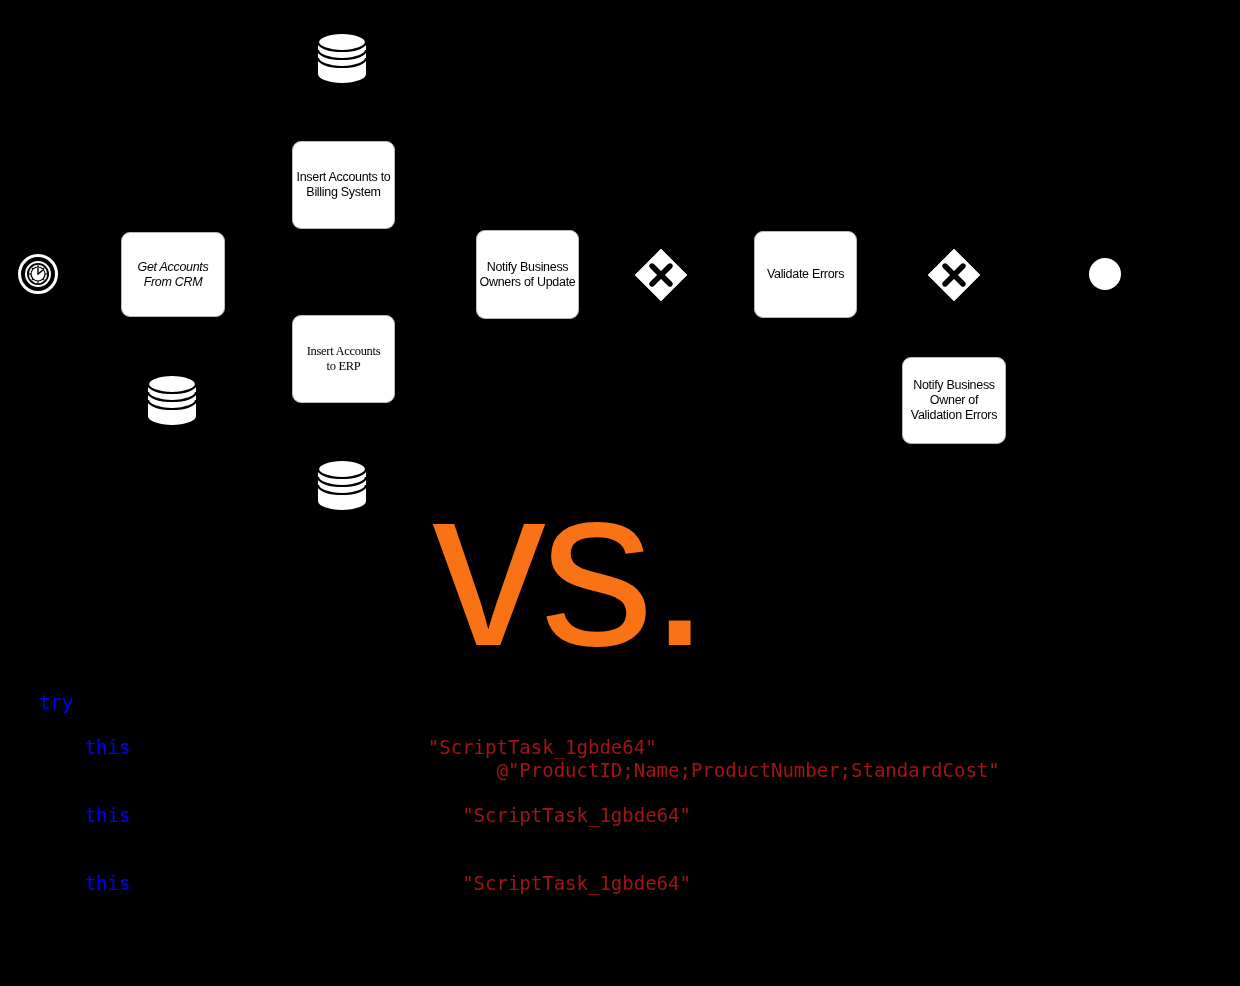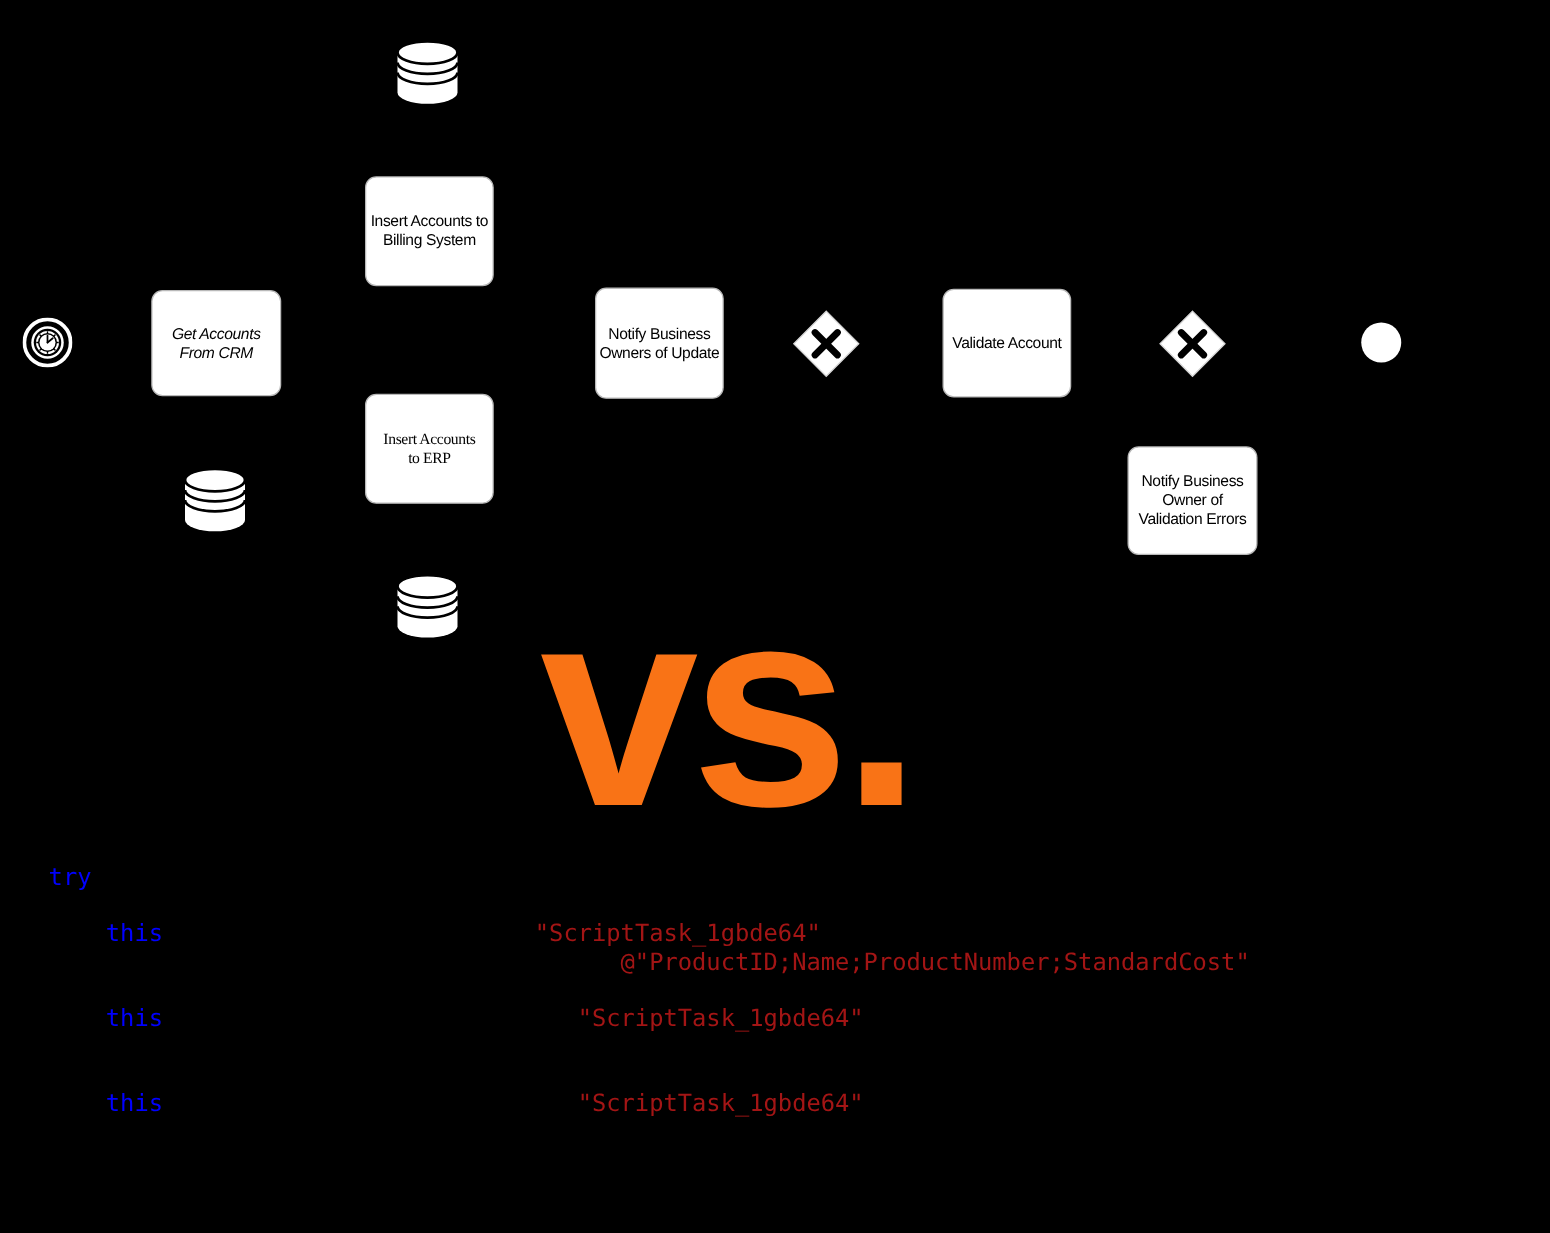"Validate Account" span.task-label { text: Account -> Errors }
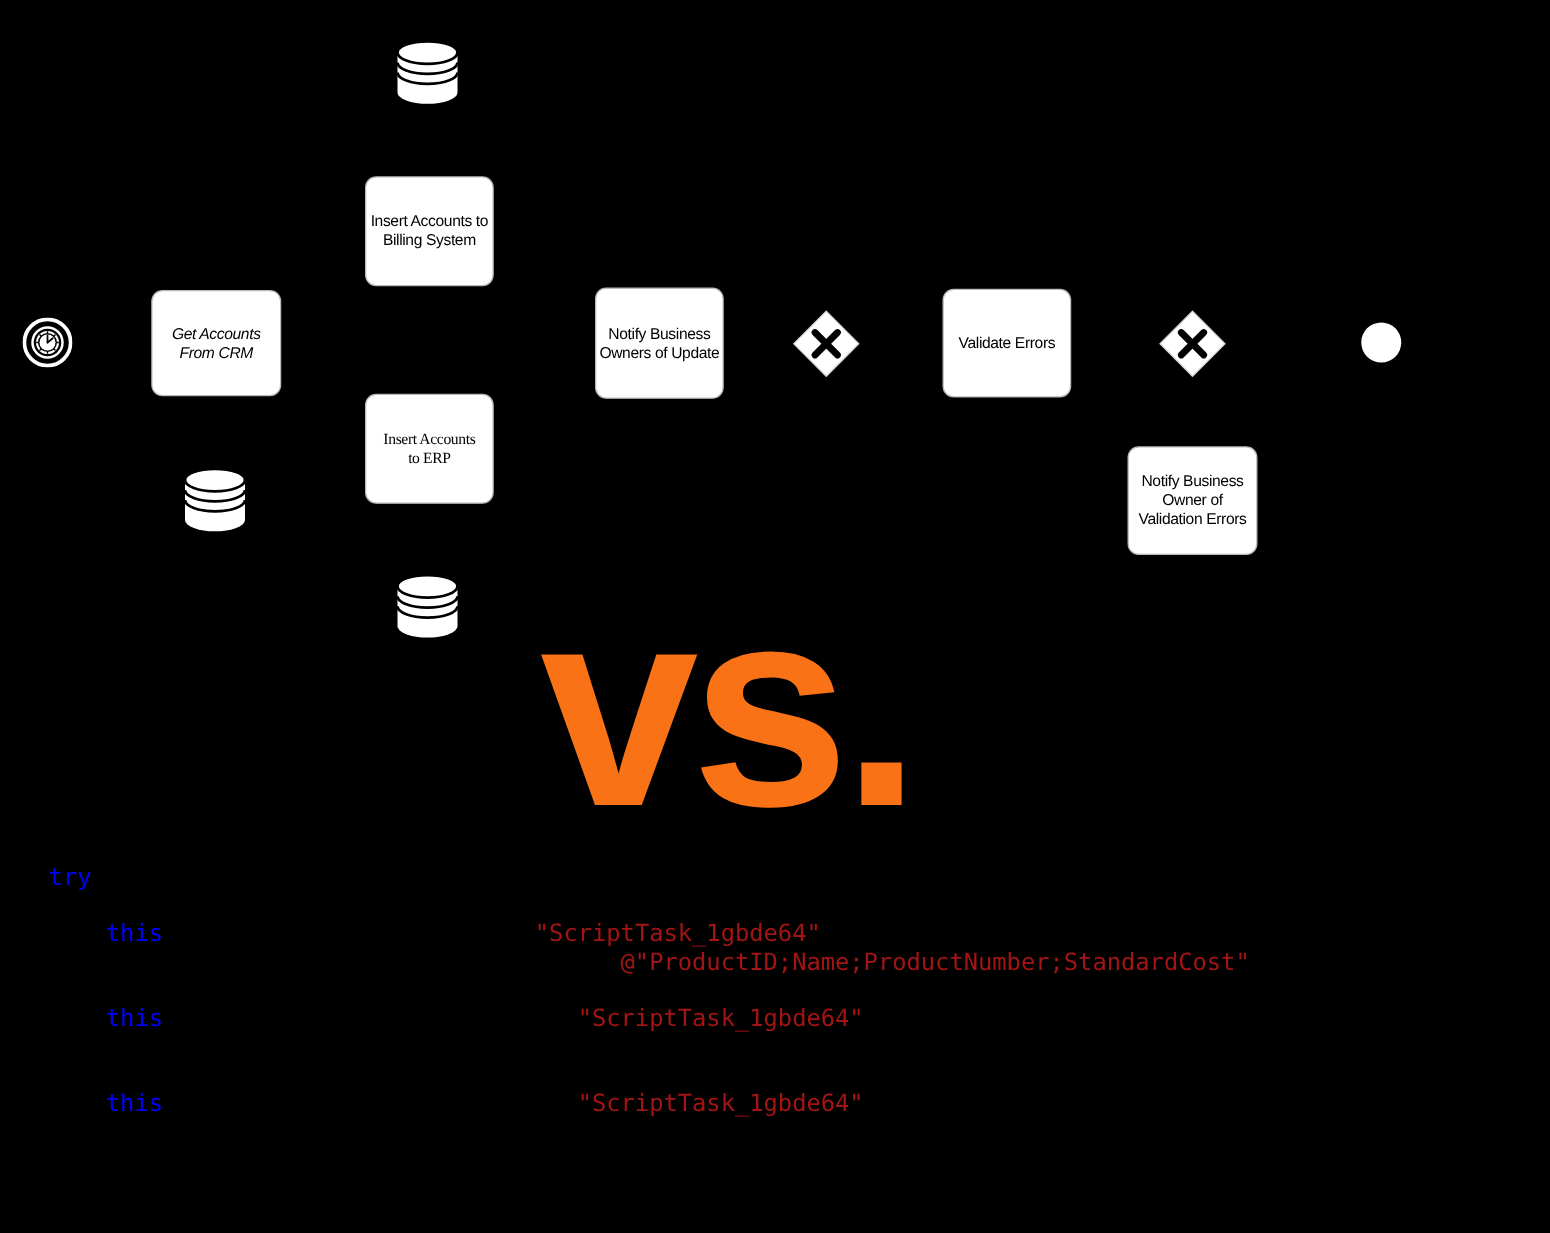"vs." .vs-text { font-weight: bold -> normal }
